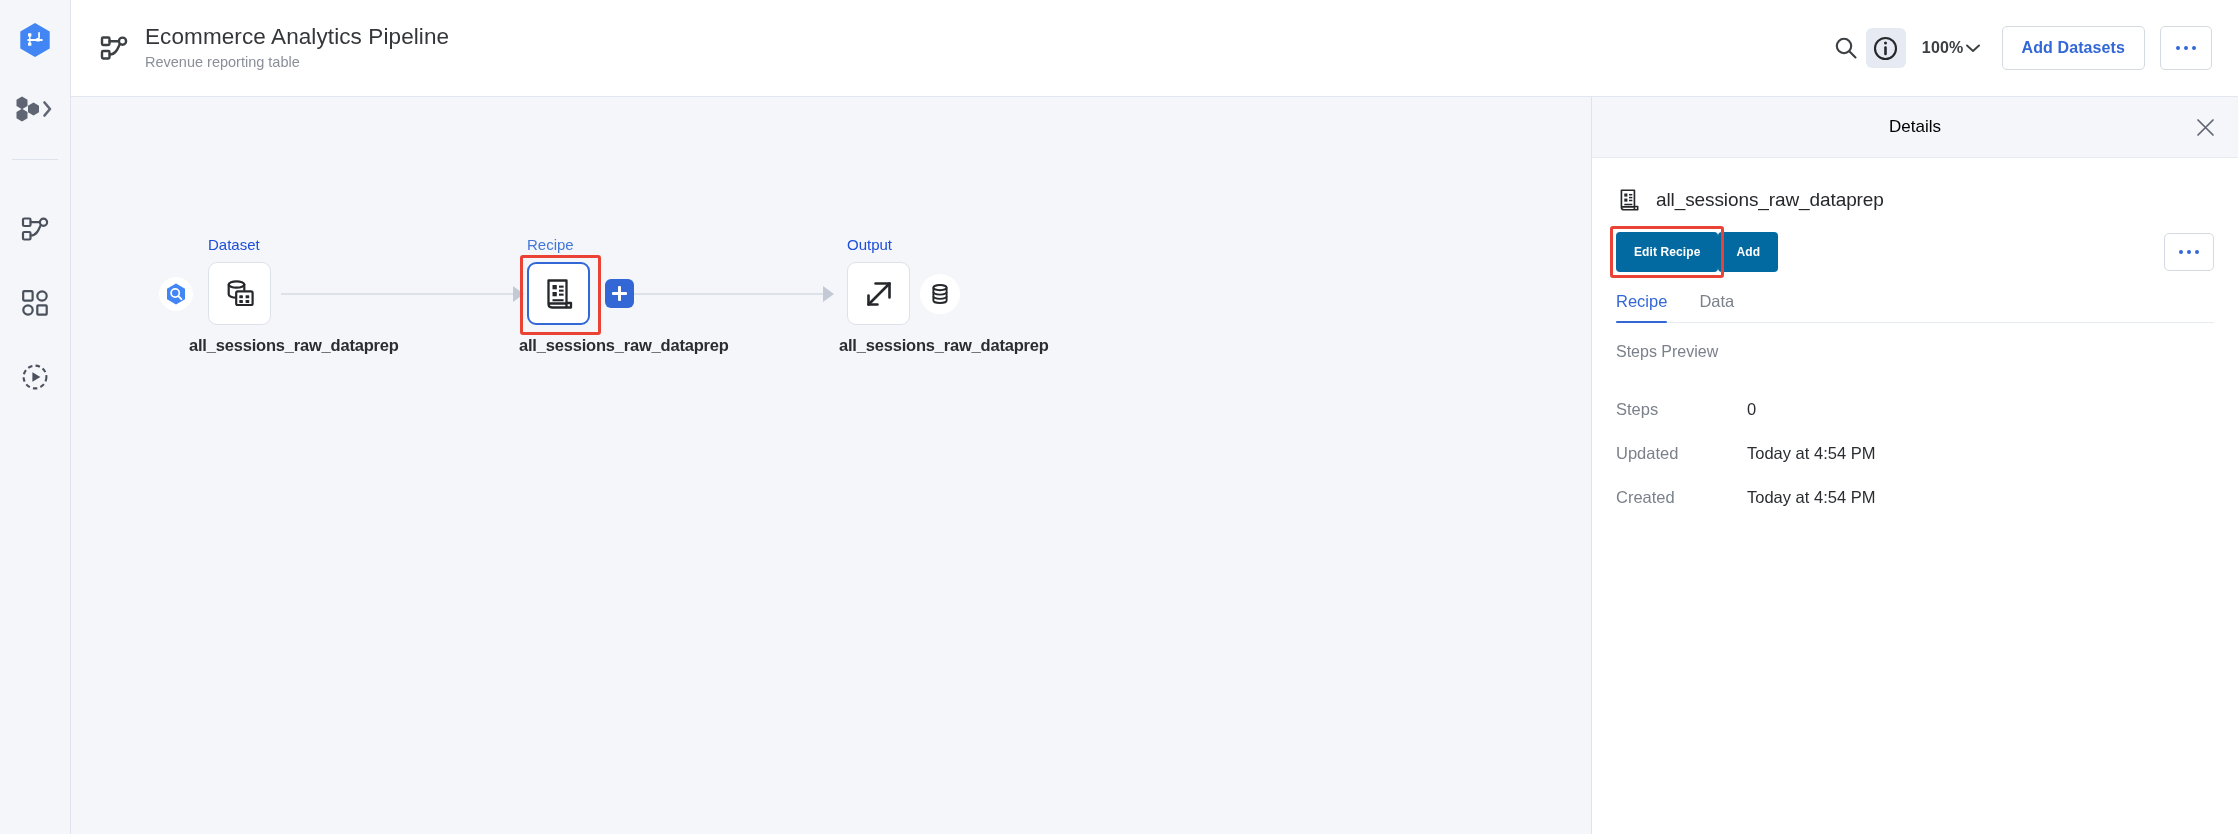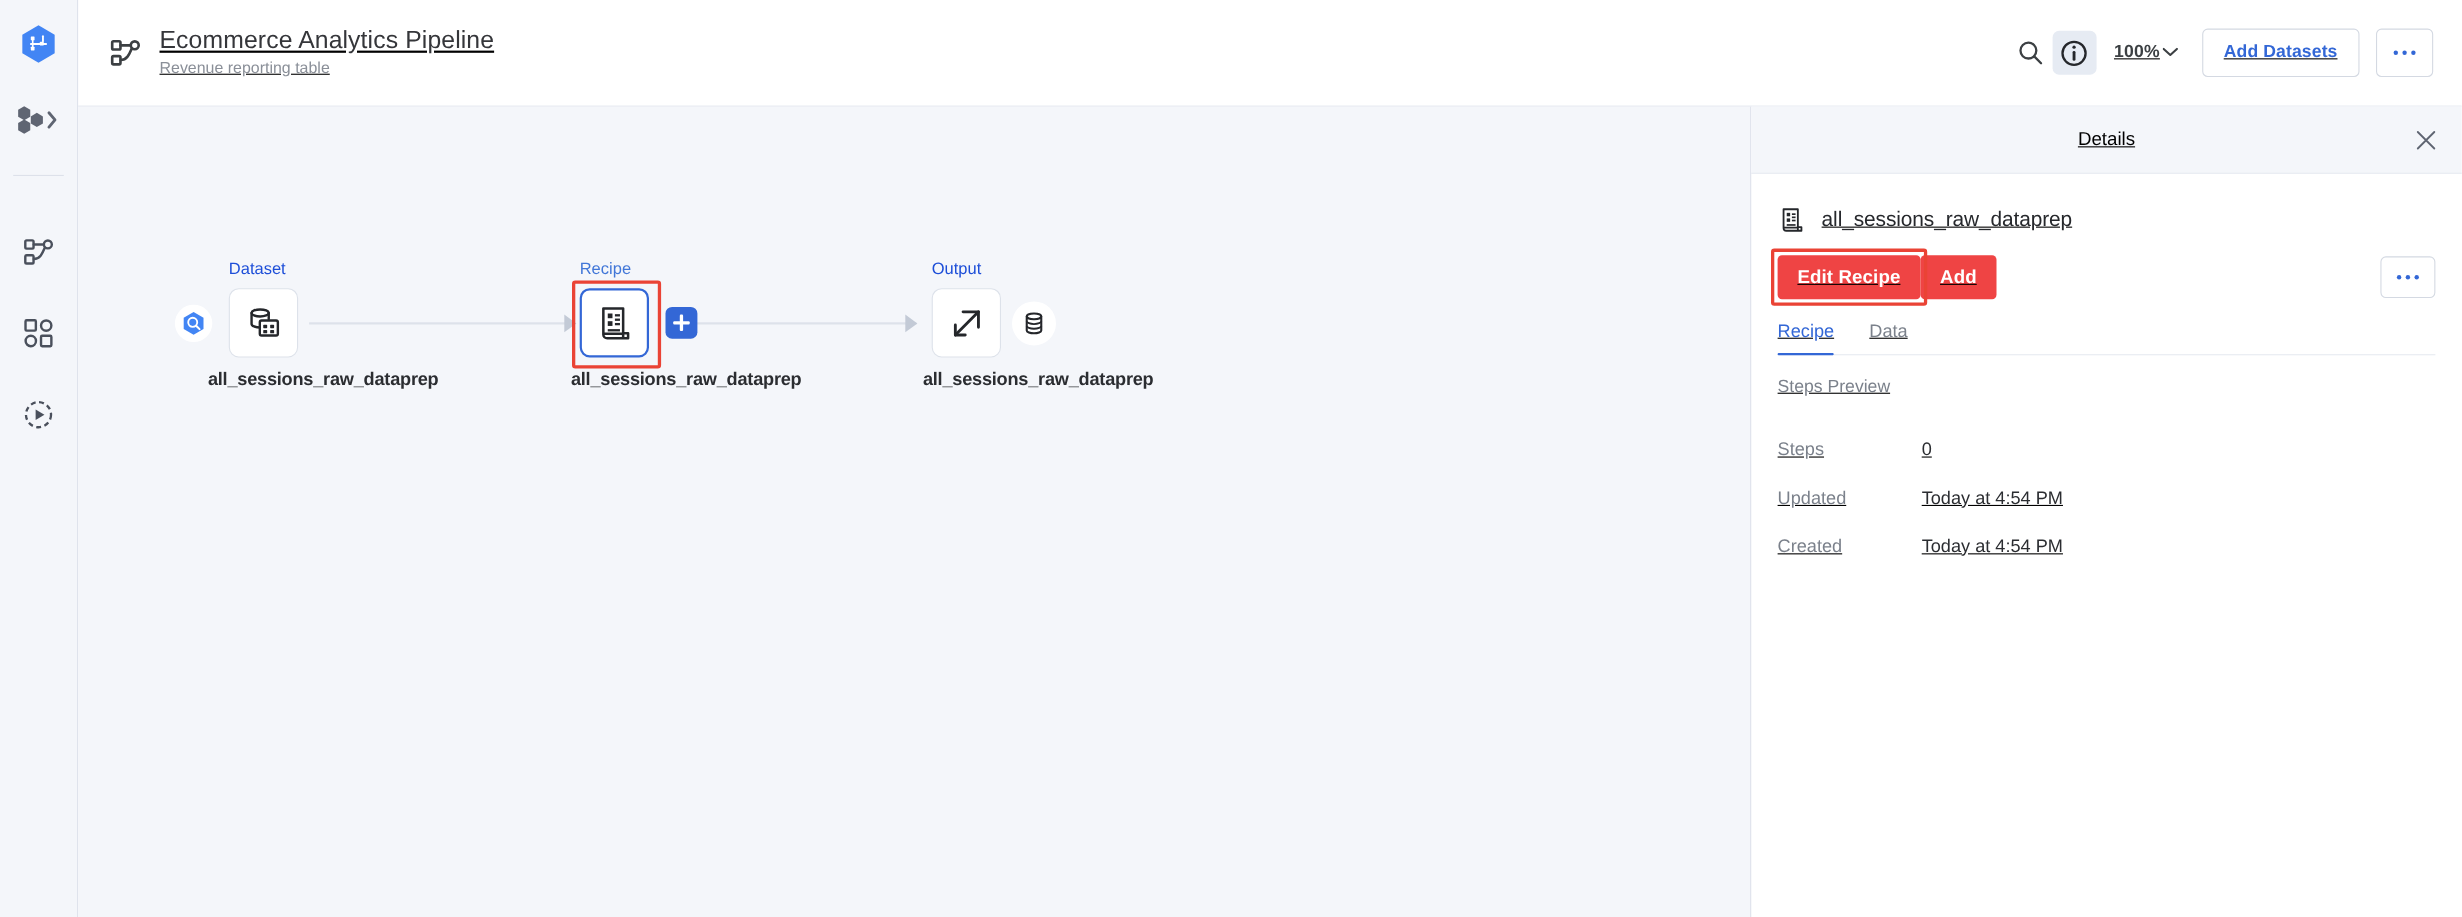"Ecommerce Analytics Pipeline" #app { text-decoration: underline -> none }
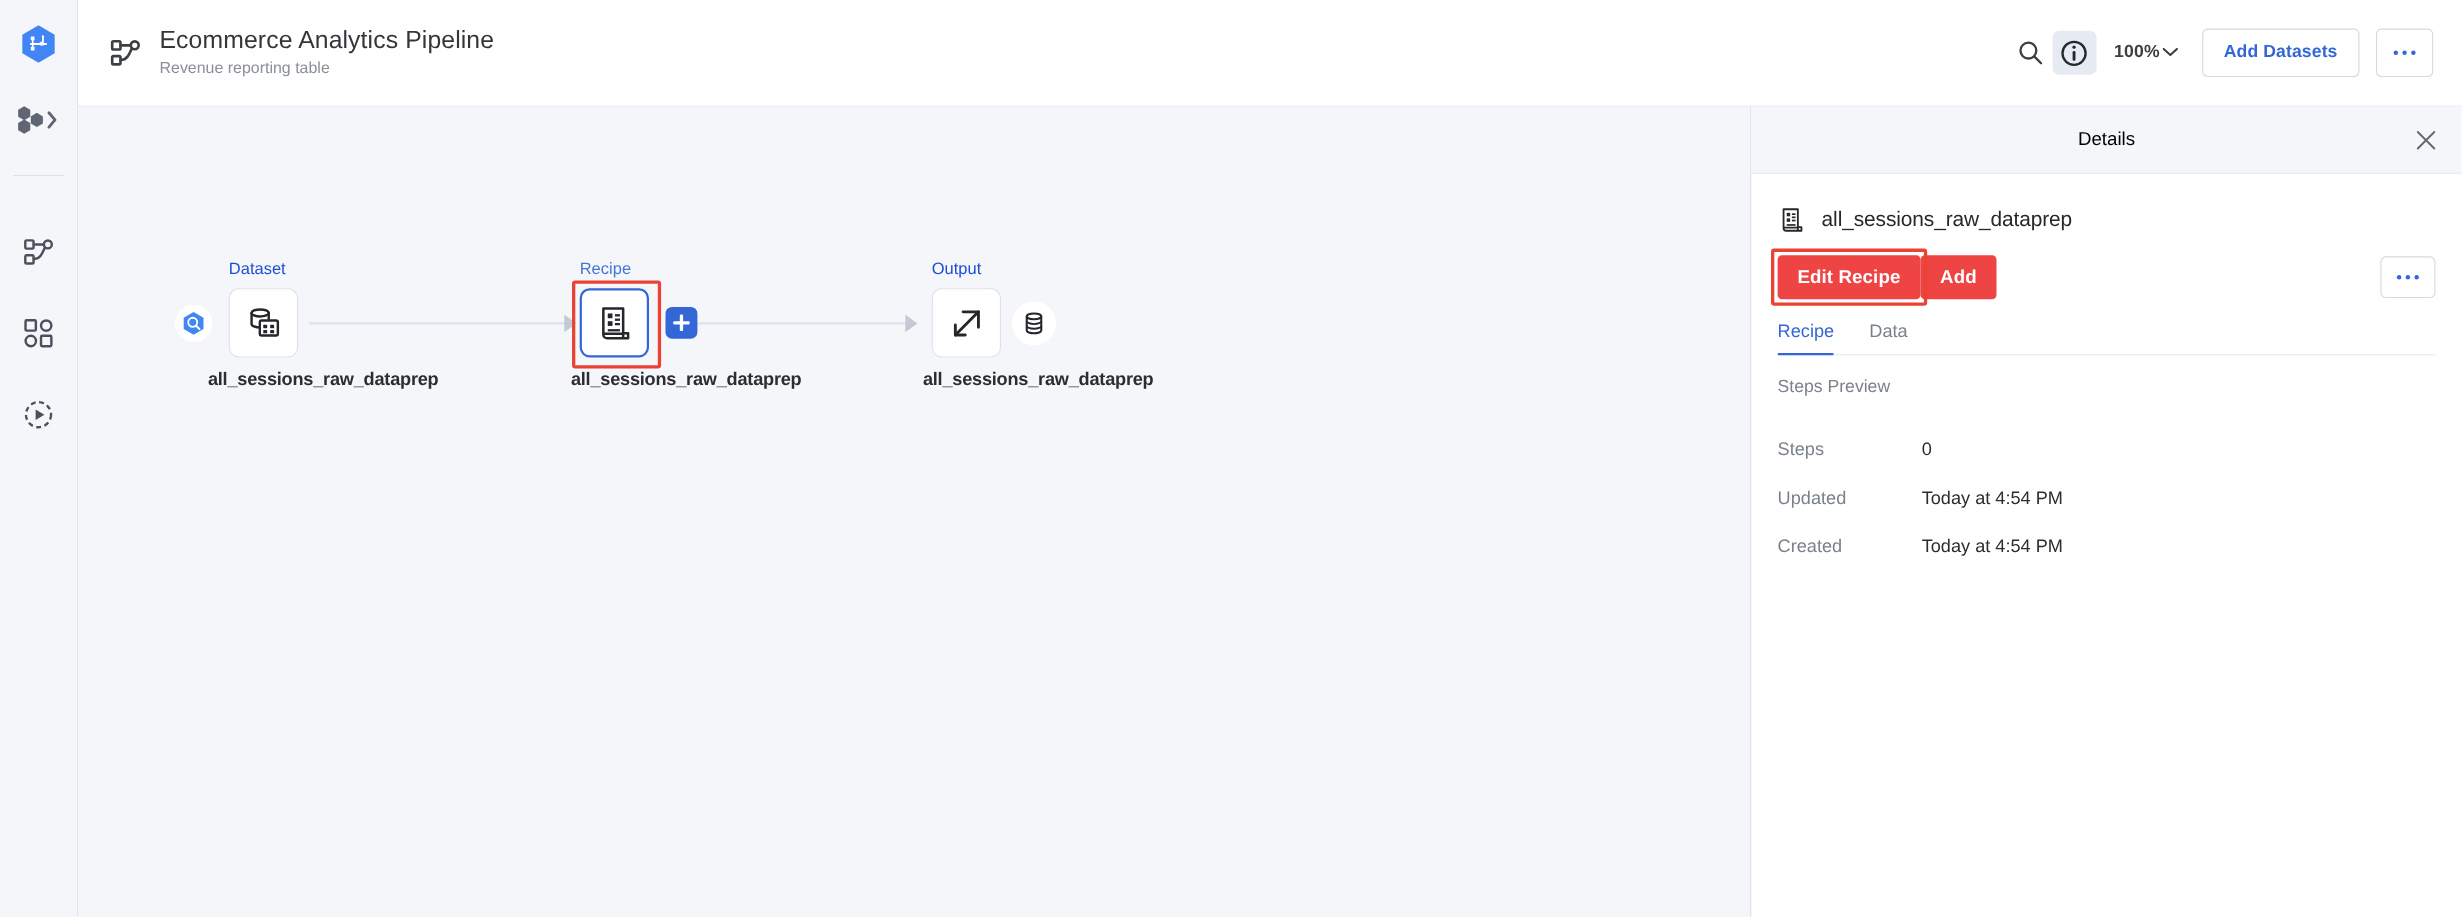"Edit Recipe" .btn-primary { background: #ef4444 -> #0369a1; font-size: 17px -> 12px }
